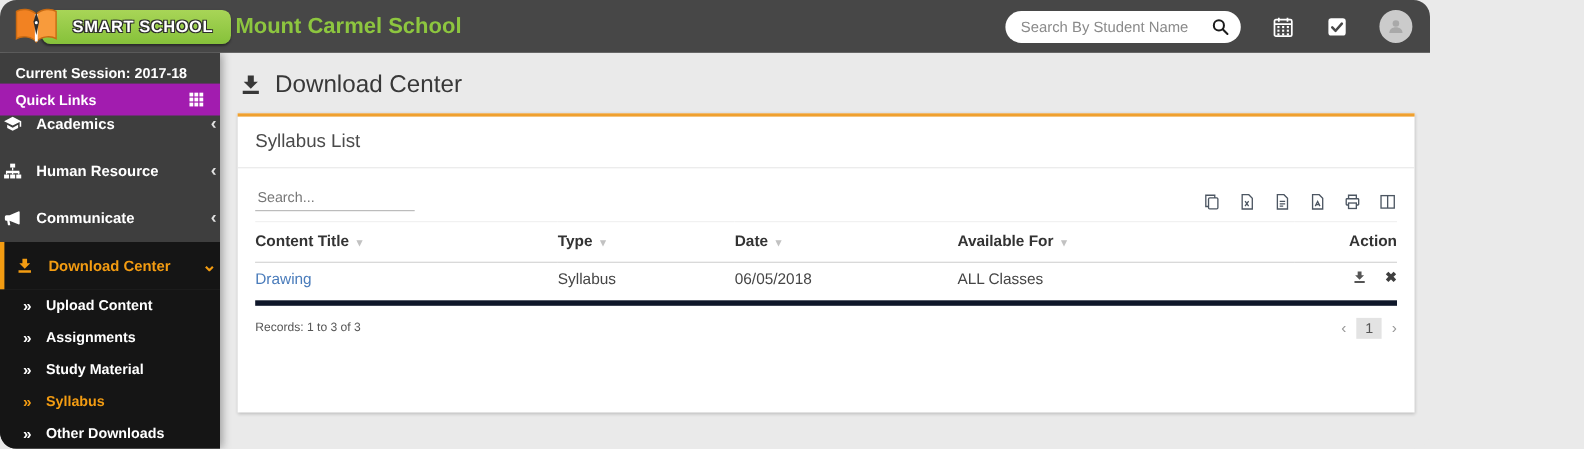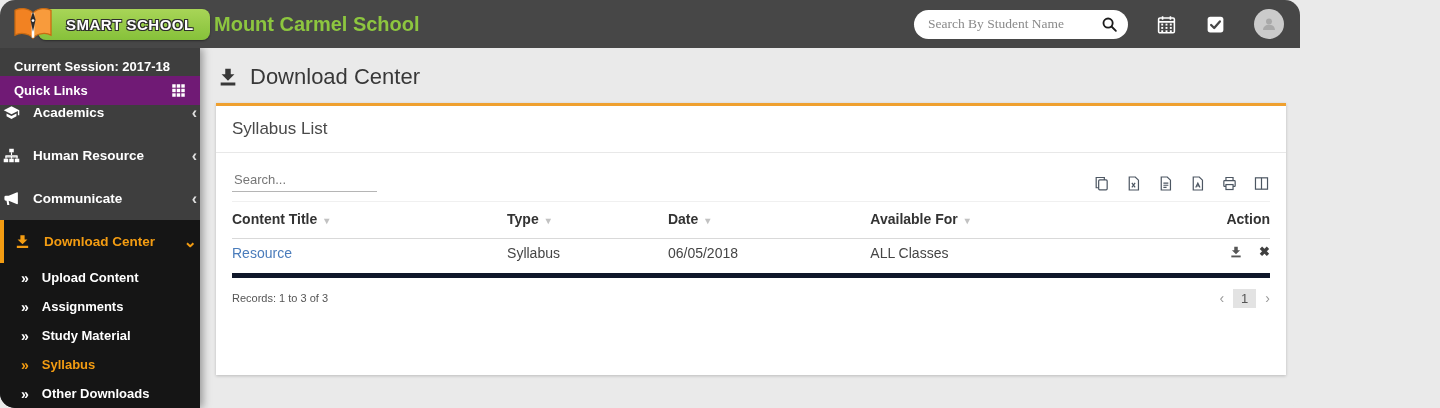"Search By Student Name" .search-pill input { font-family: Liberation Serif, serif -> Liberation Sans, sans-serif }
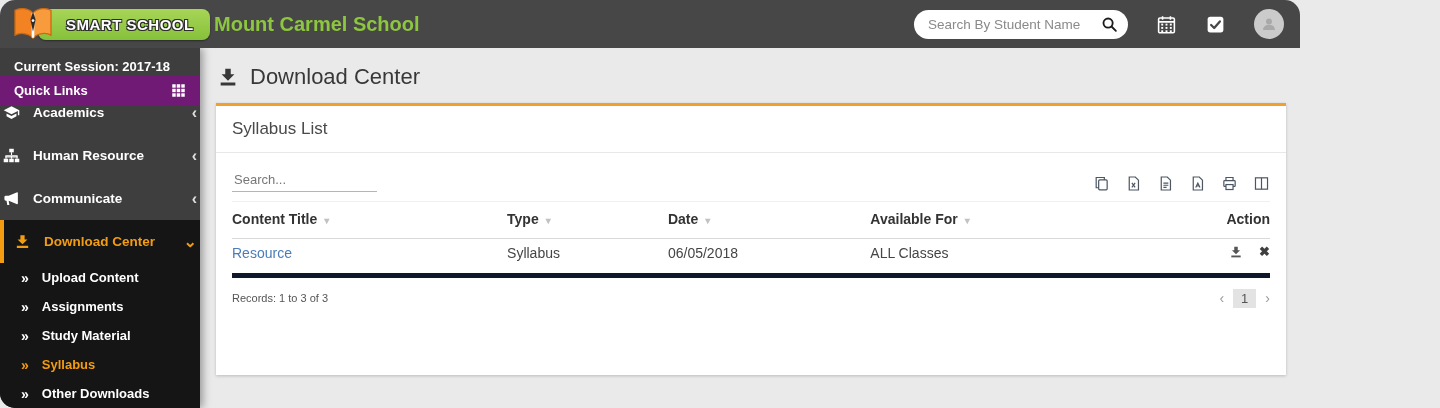"Quick Links" .quick-links { background: #701a75 -> #a21caf }
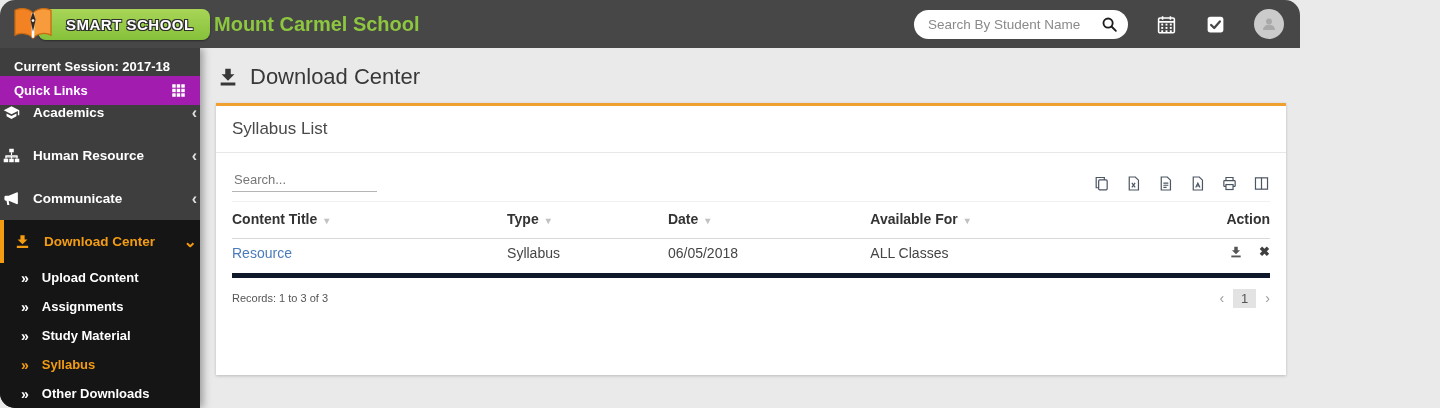"Resource" td.cell-link { text: Resource -> Drawing }
